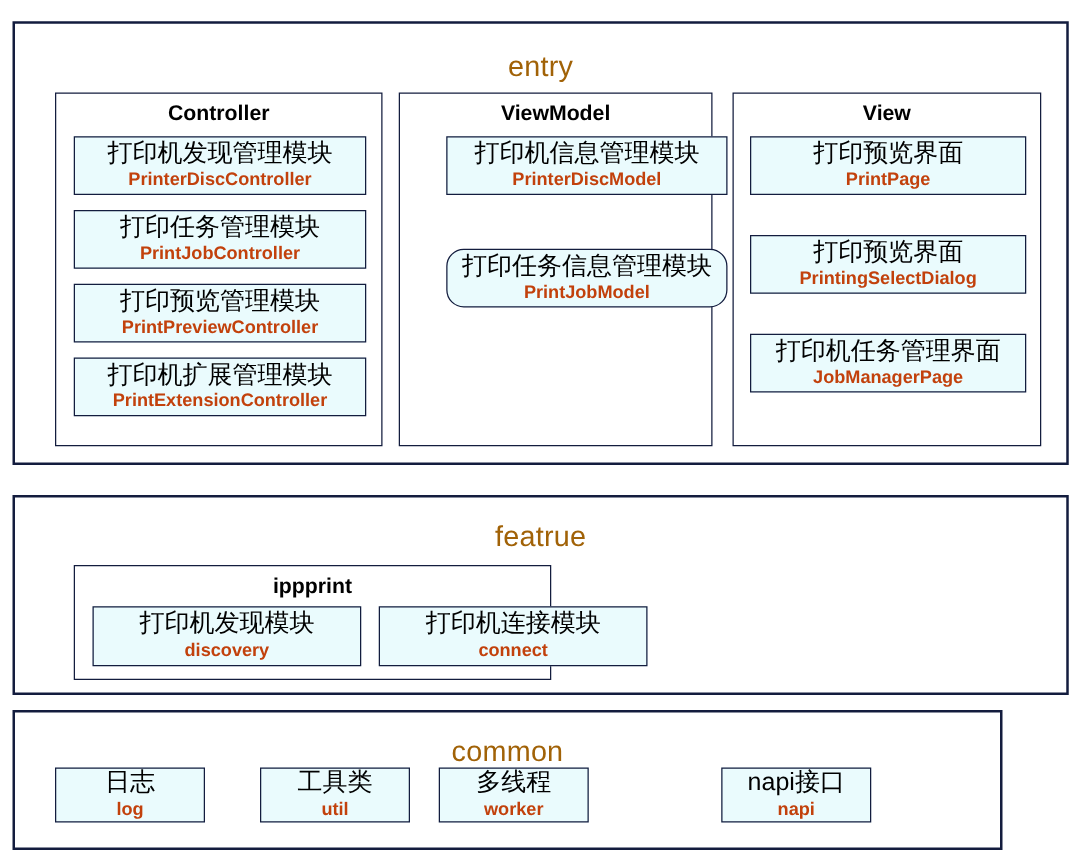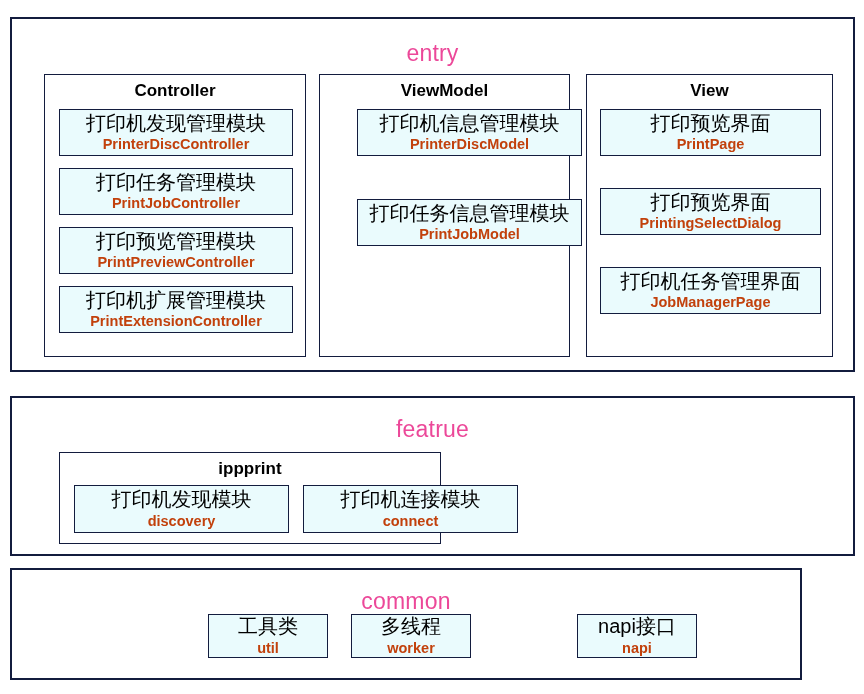"entry" .section-title { color: #ec4899 -> #a16207 }
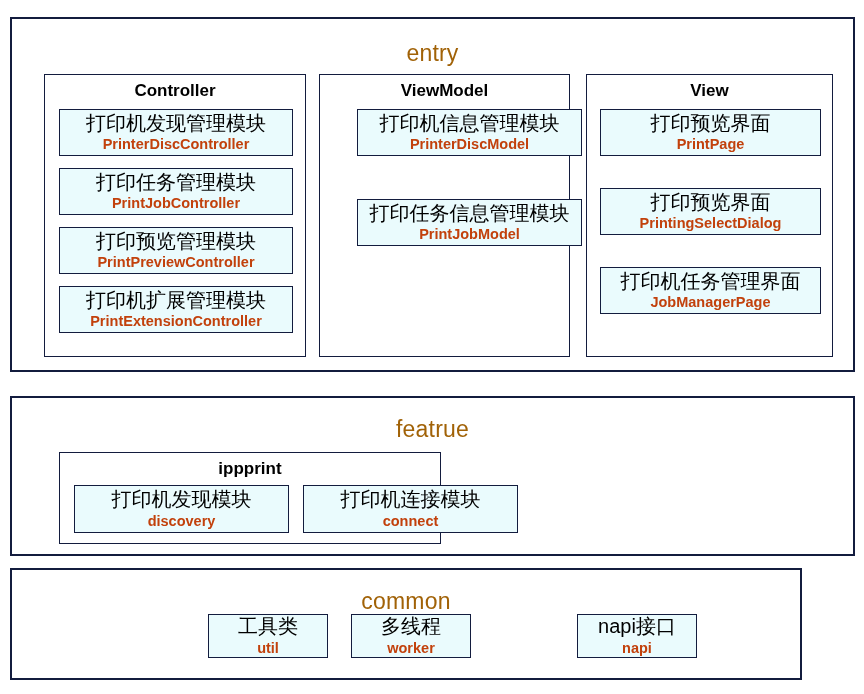"打印任务信息管理模块" #vm-1 { border-radius: none -> 14px }
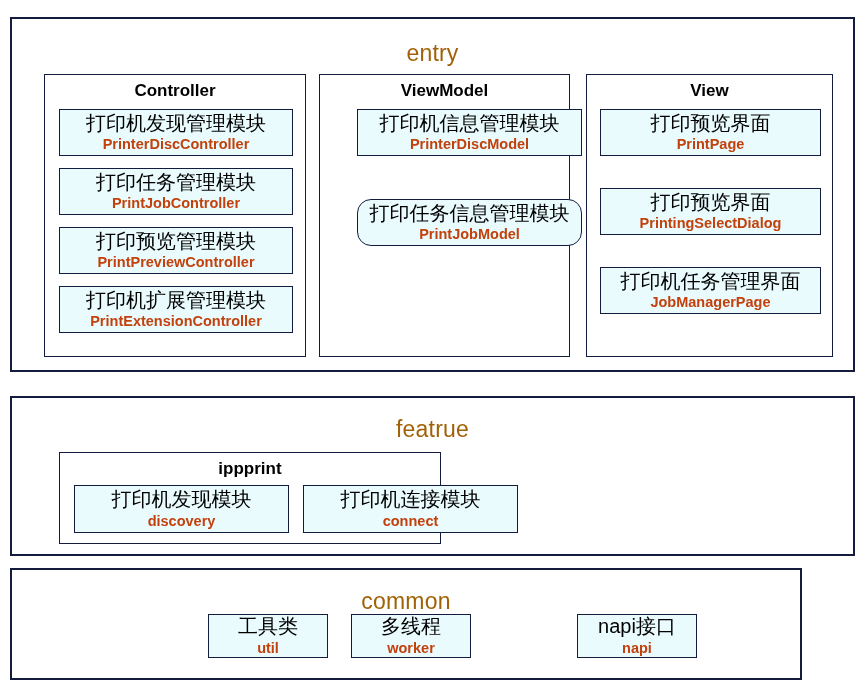"日志" div.leaf { html: none -> <div> <div>日志</div> <div>log</div> </div> }
